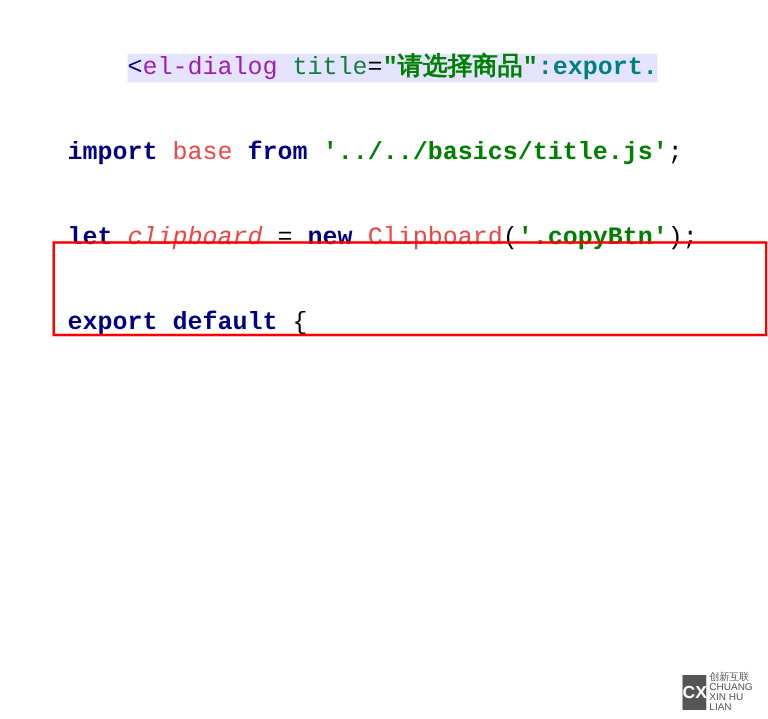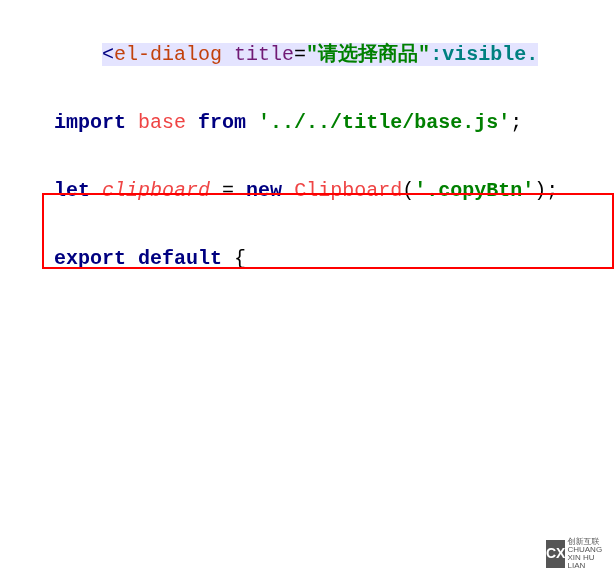"el-dialog" .tag { color: #c2410c -> #a21caf }
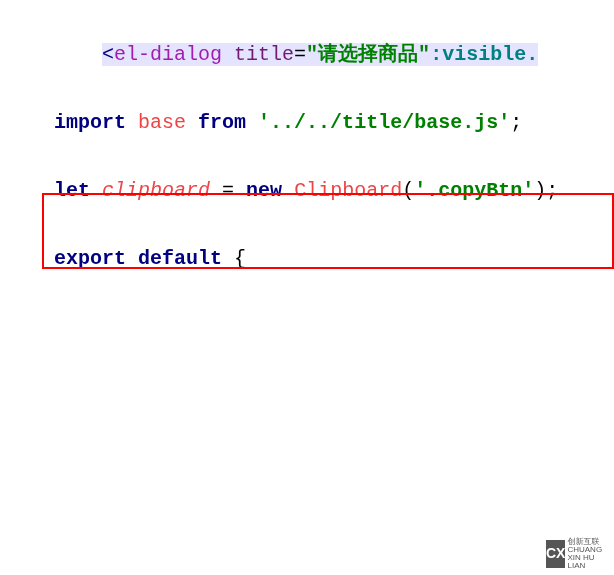"title" .attr-name { color: #701a75 -> #15803d }
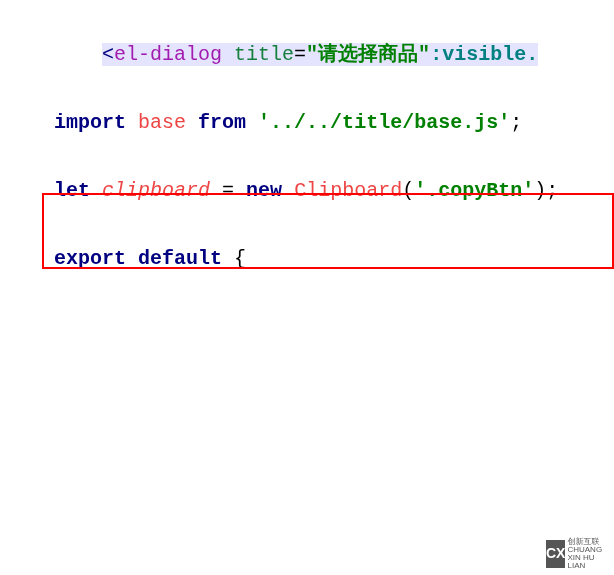":visible." span.attr-bind { text: :visible -> :export }
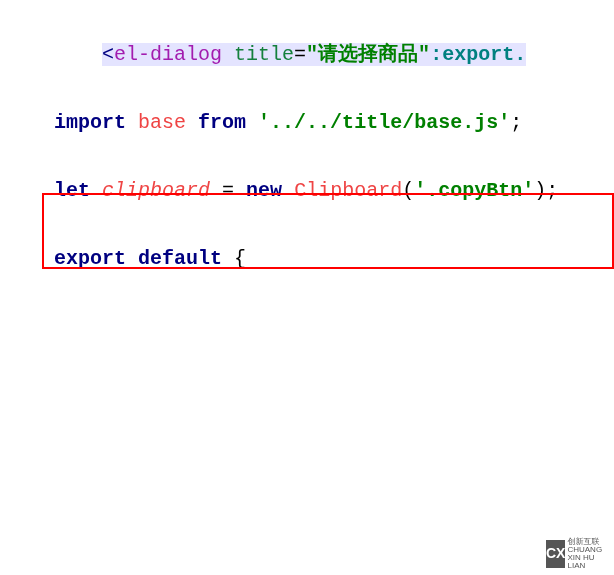"'../../title/base.js'" span.str { text: '../../title/base.js' -> '../../basics/title.js' }
